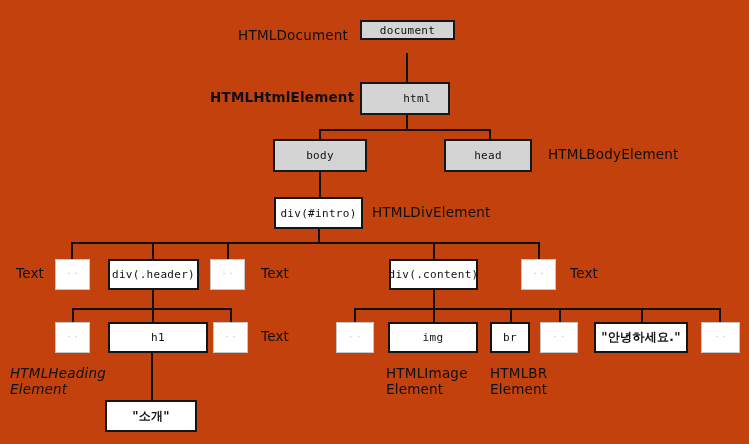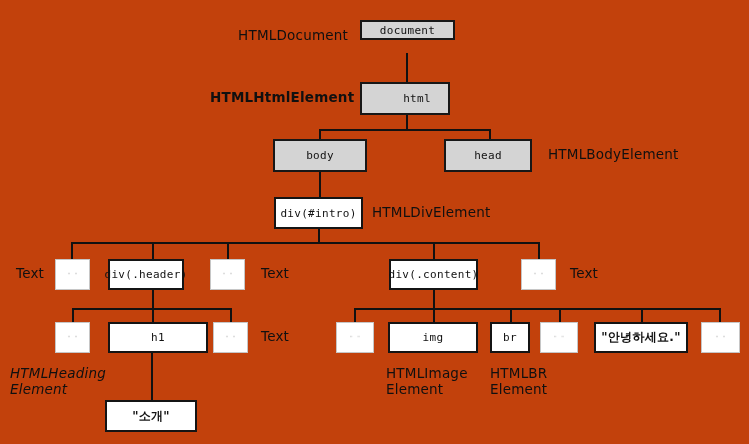"div(.header)" div.node { width: 76px -> 91px }
